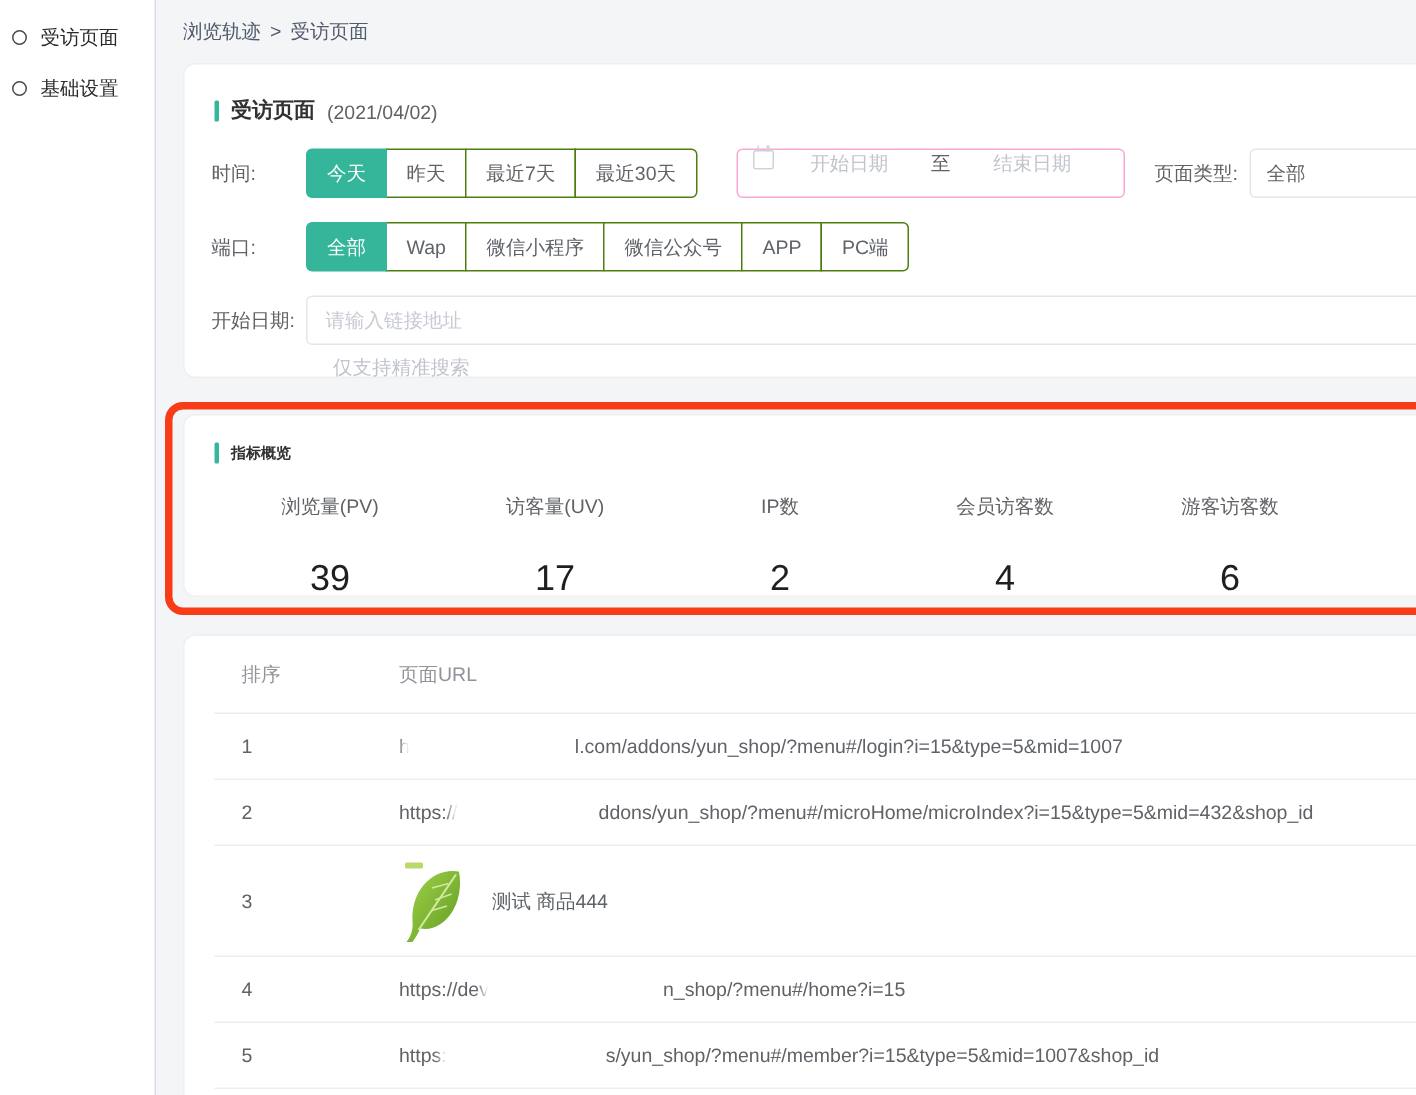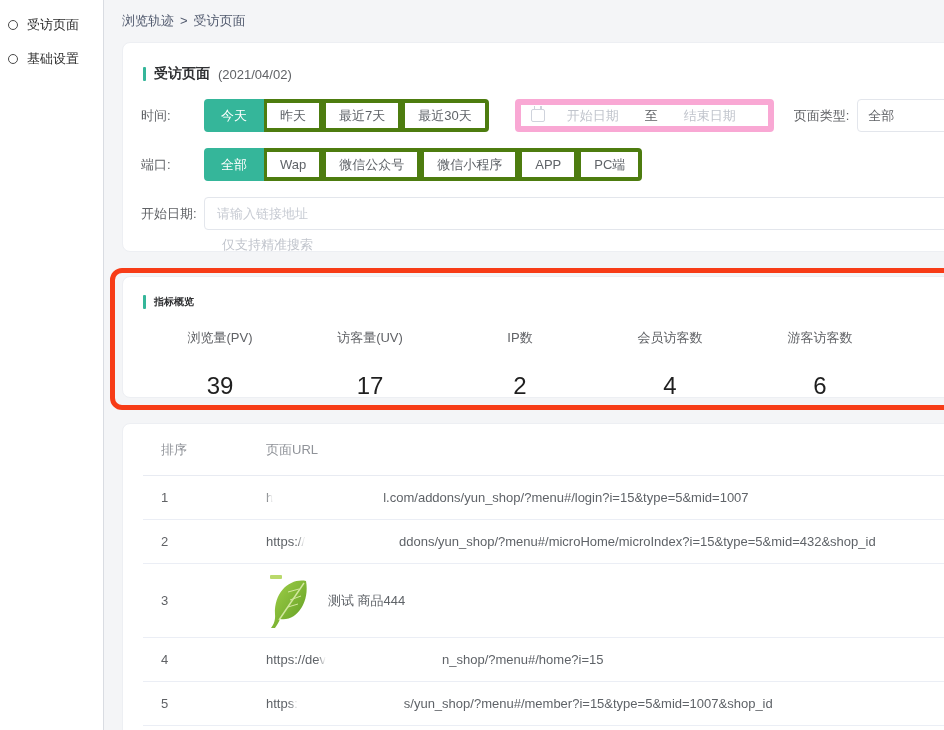"今天" .btn { border: 4px solid #4d7c0f -> 1px solid #4d7c0f }
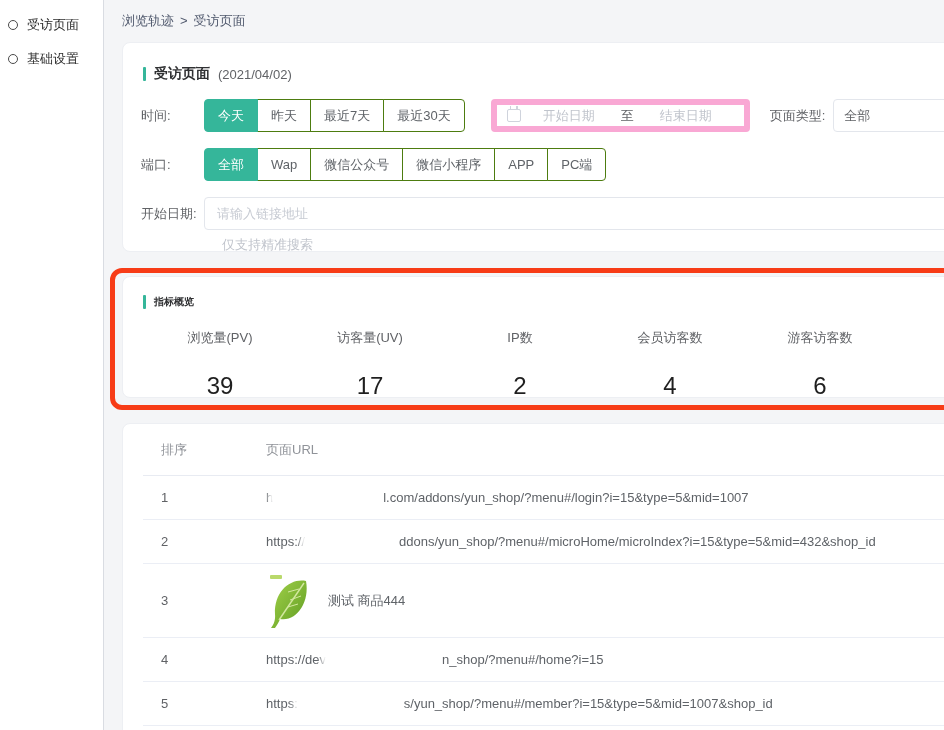"开始日期" .date-range { align-items: center -> none; border: 6px solid #f9a8d4 -> 1px solid #f9a8d4 }
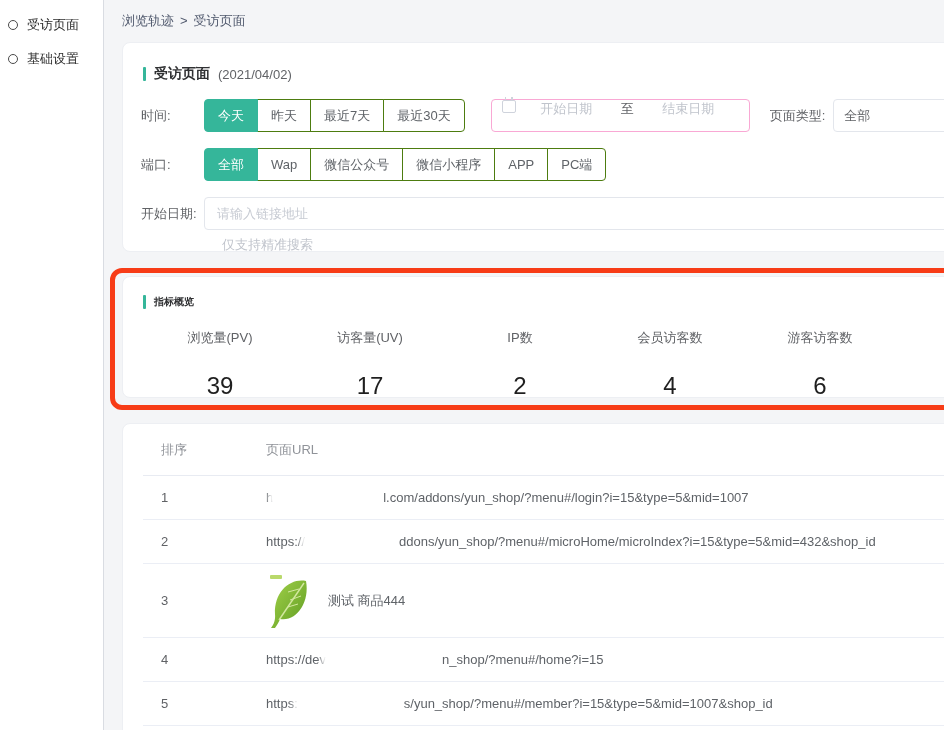"微信公众号" div.btn { order: before "微信小程序" -> after "微信小程序" }
